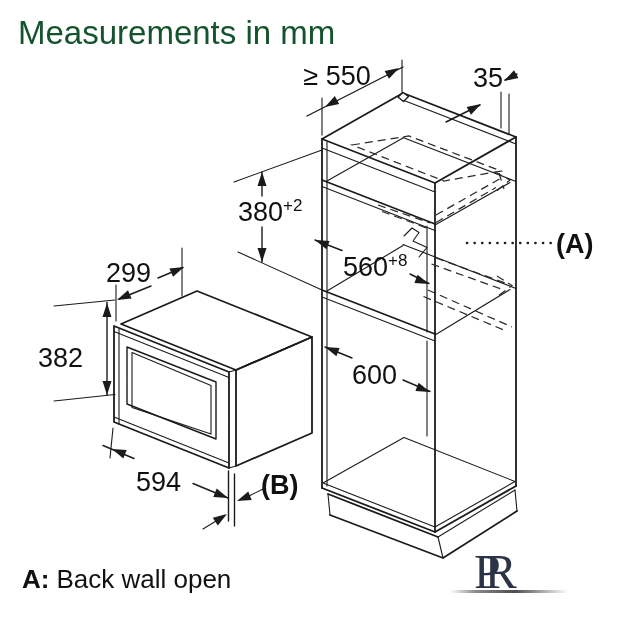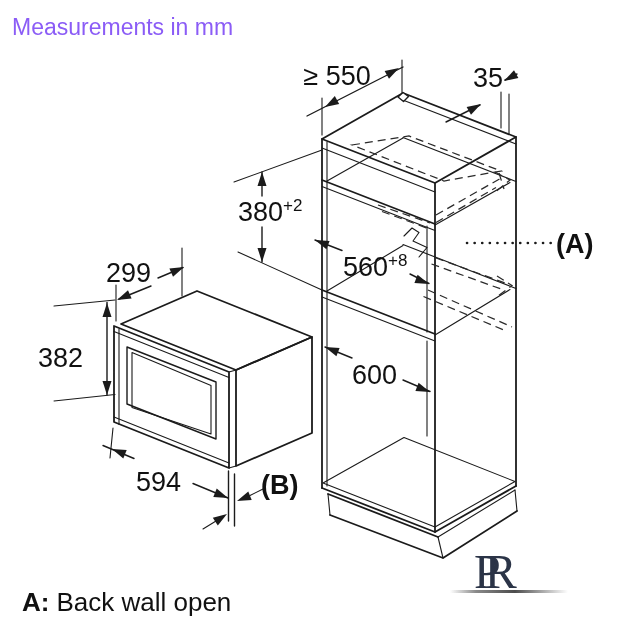"Measurements in mm" .title { color: #8b5cf6 -> #14532d; font-size: 23px -> 33px; left: 12px -> 18px }
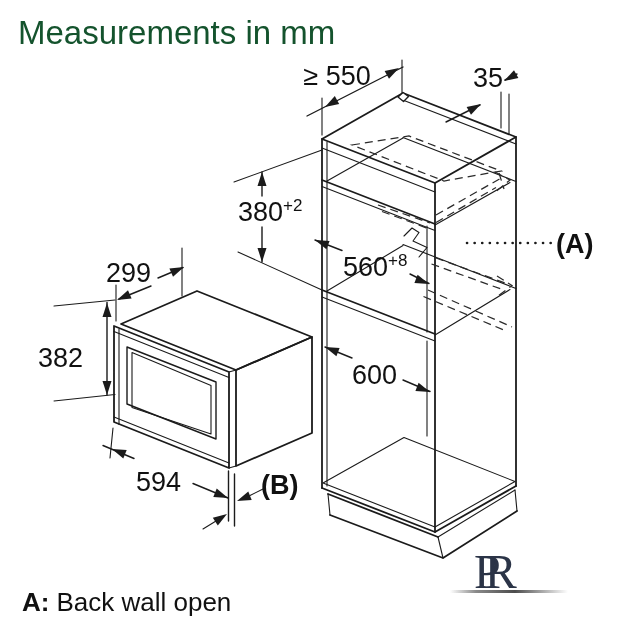"A: Back wall open" .legend { margin-top: 23px -> none }
